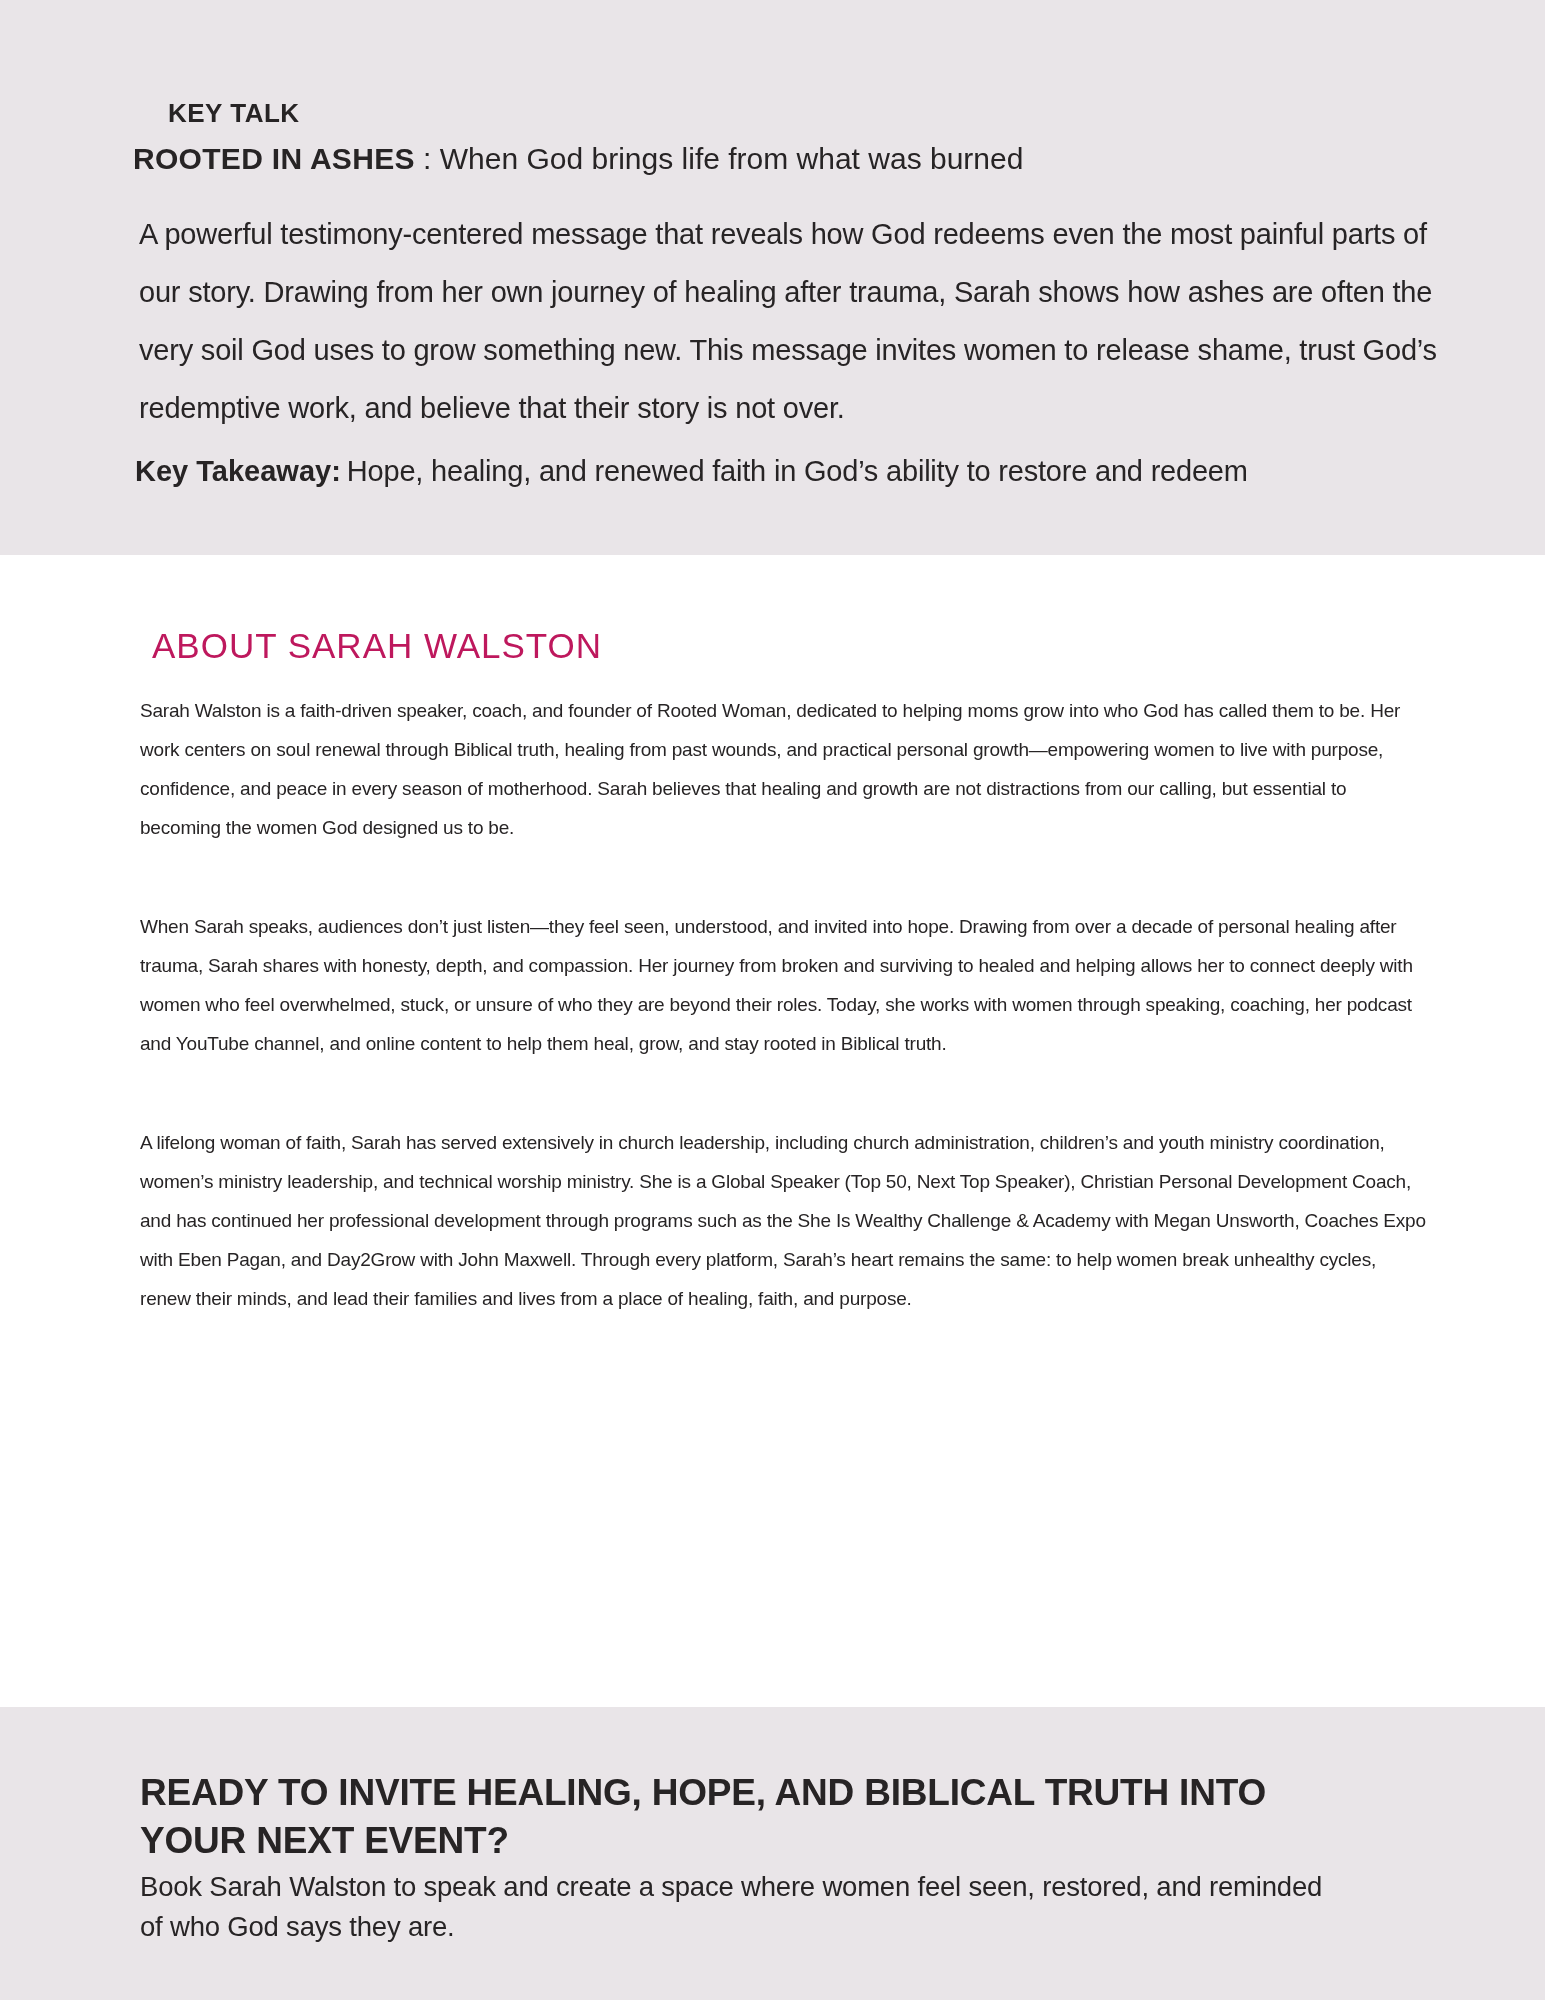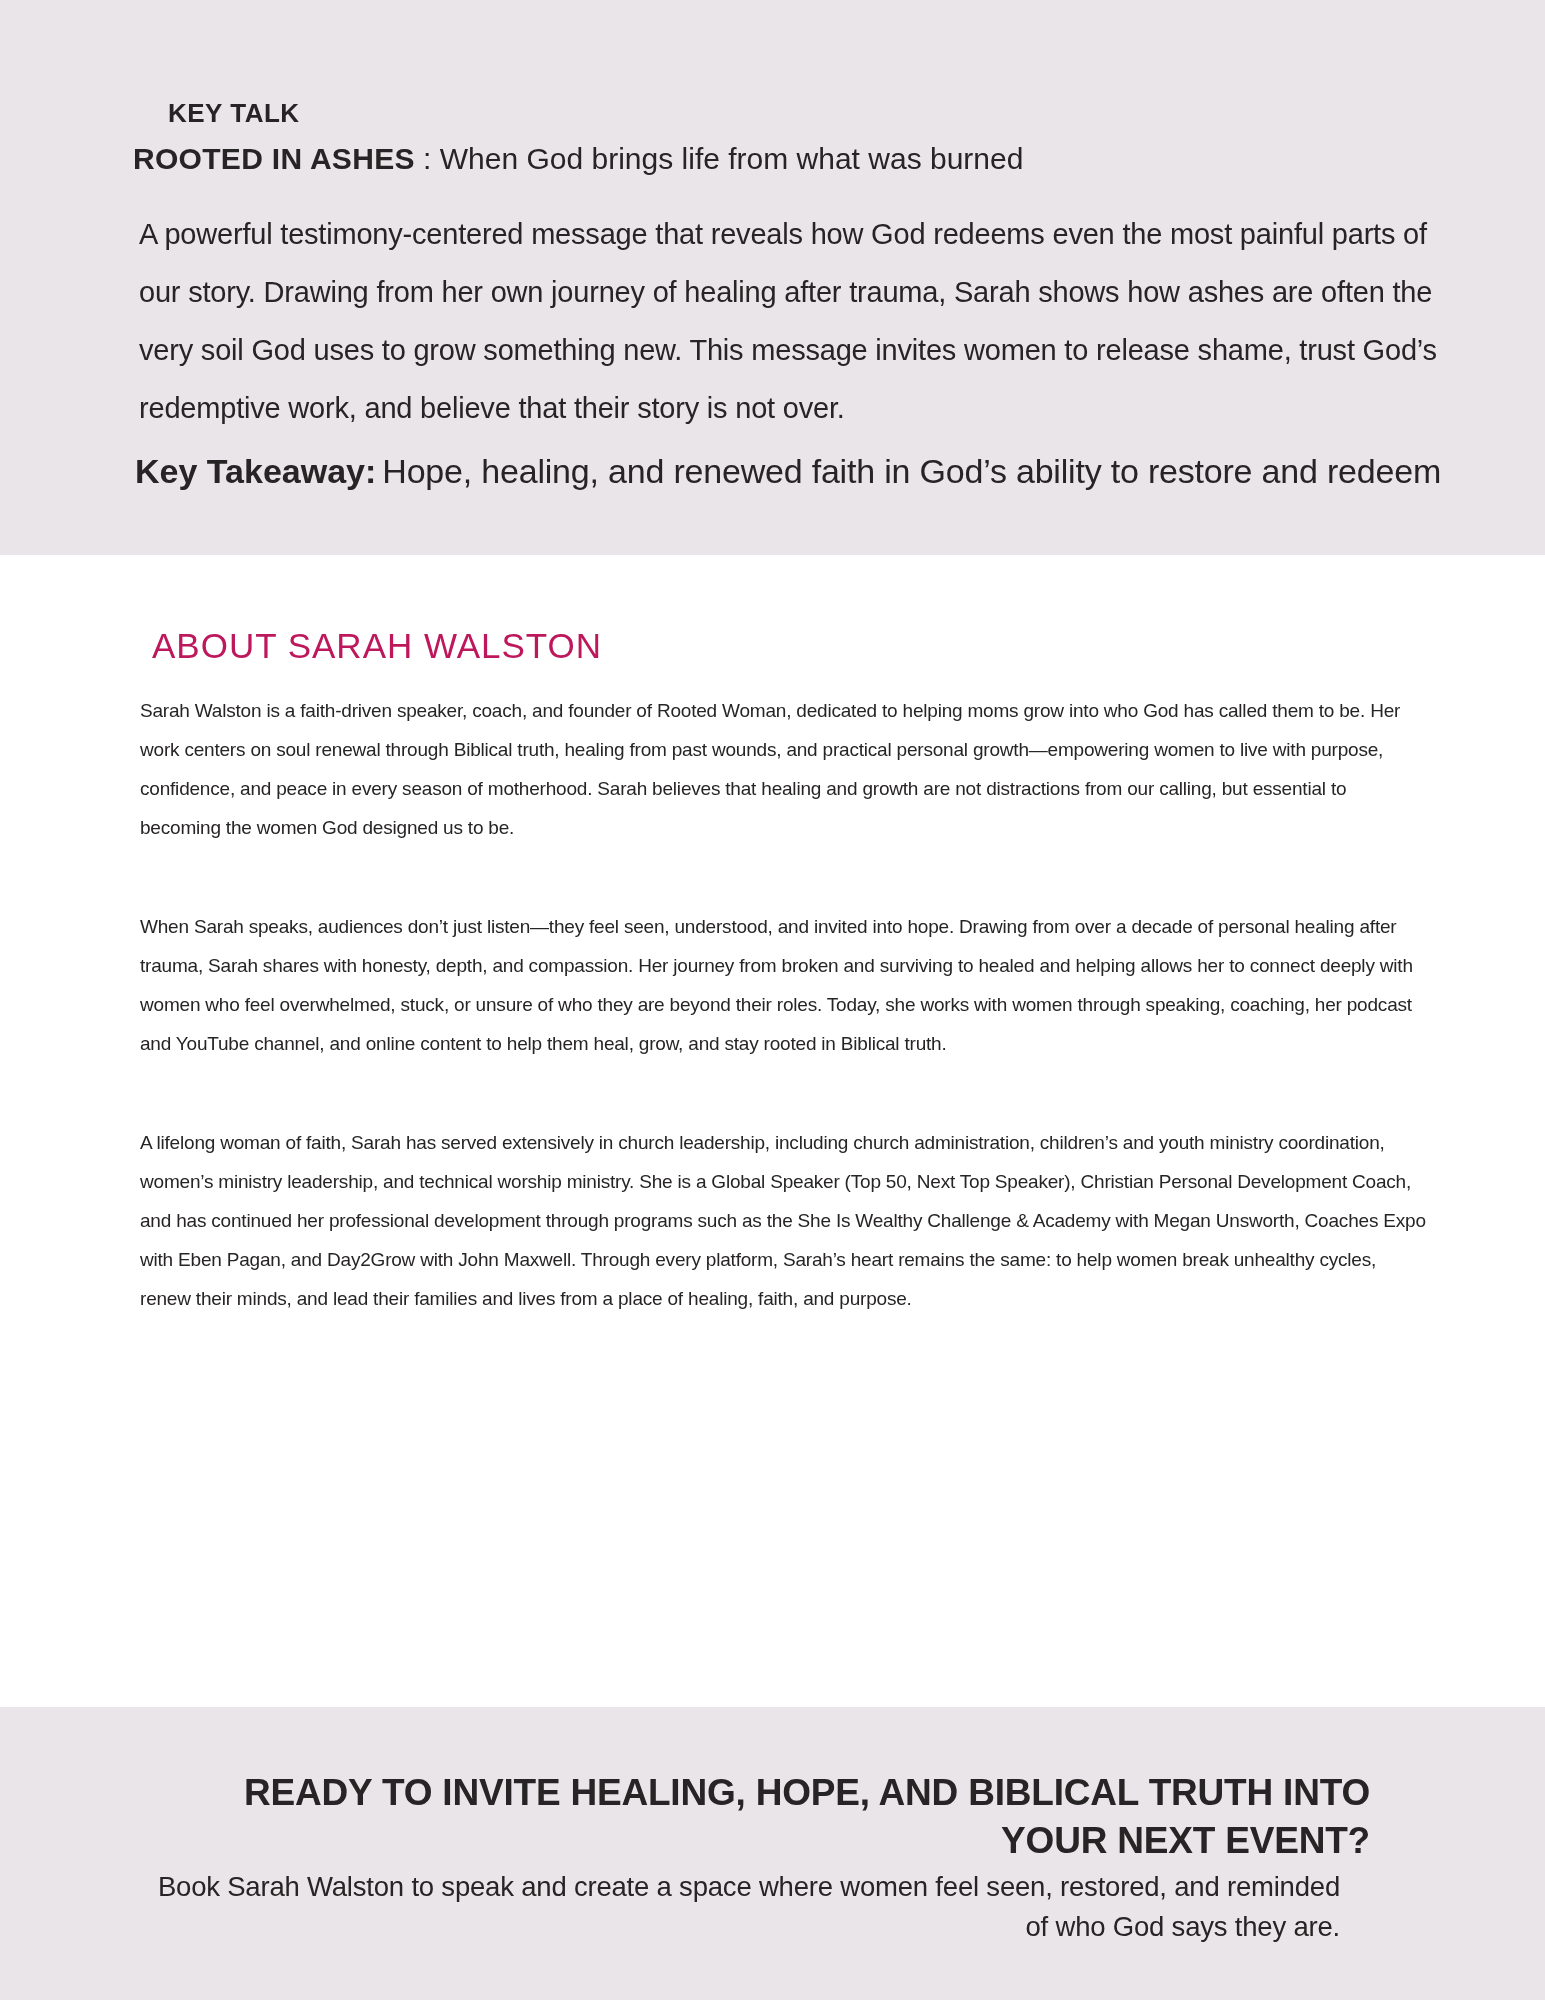"Key Takeaway: Hope, healing, and" .kt-meta { font-size: 34px -> 29px }
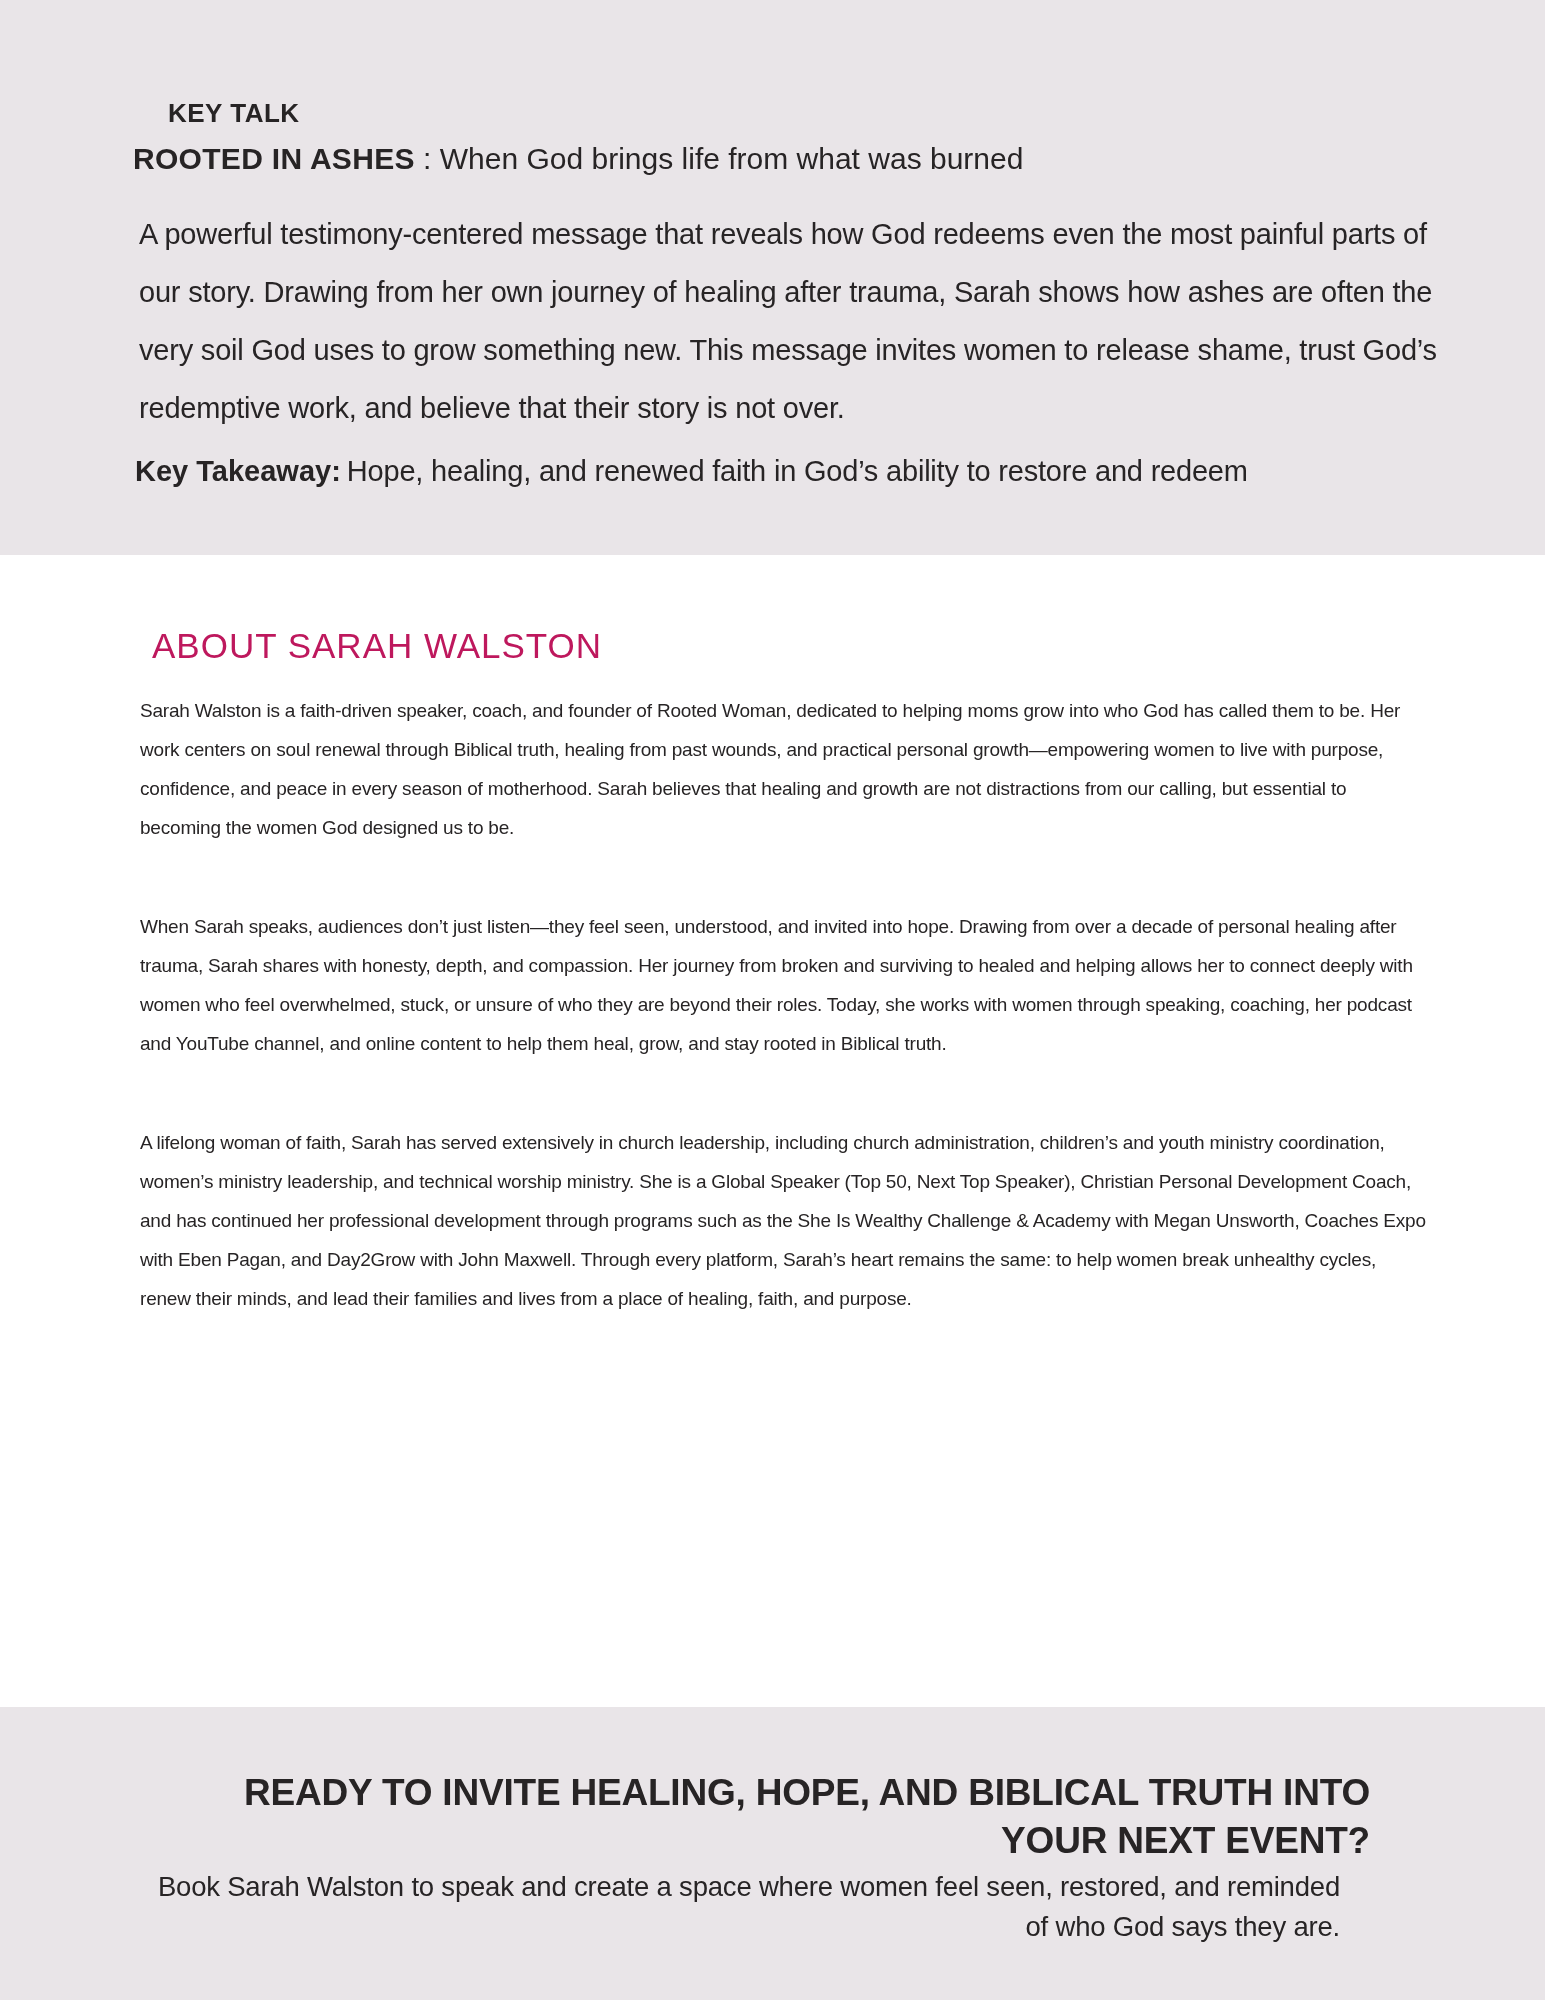"READY TO INVITE HEALING, HOPE," .section-cta { text-align: right -> none }
